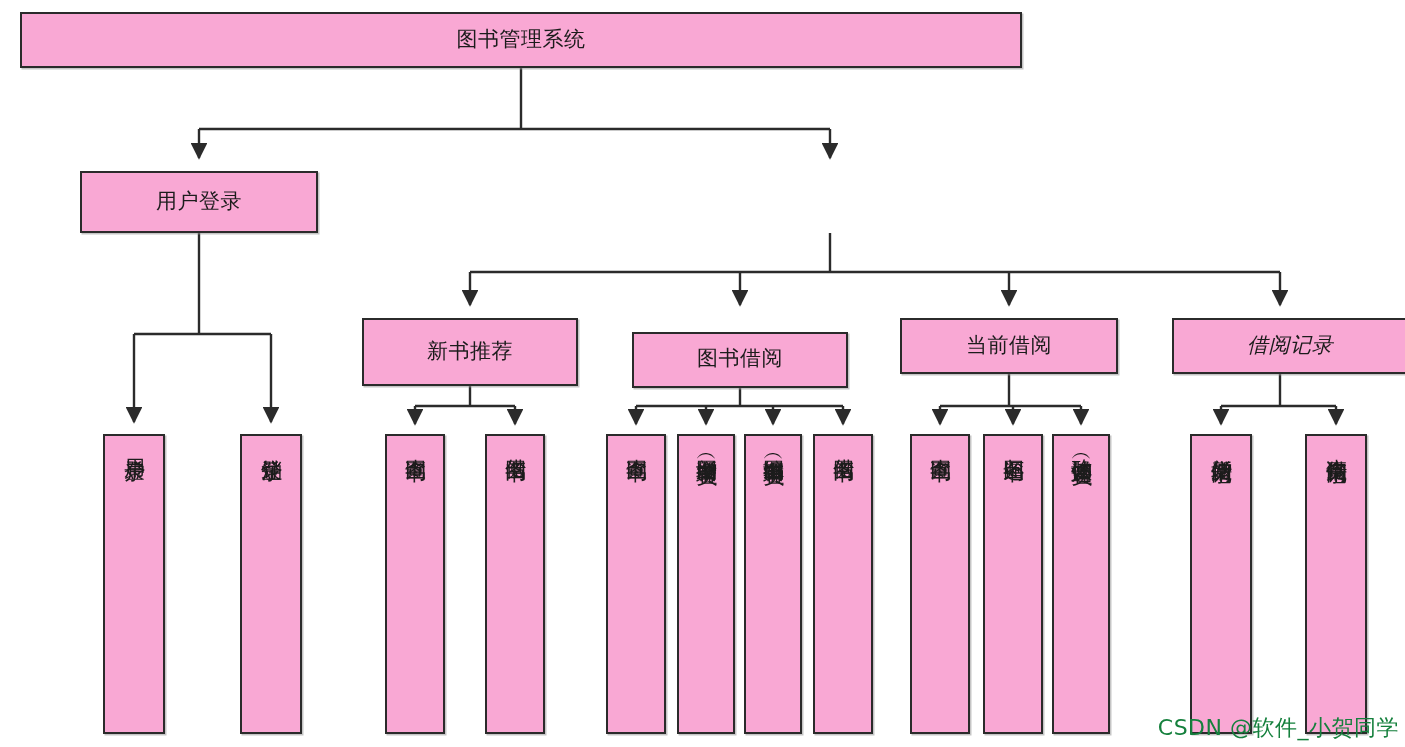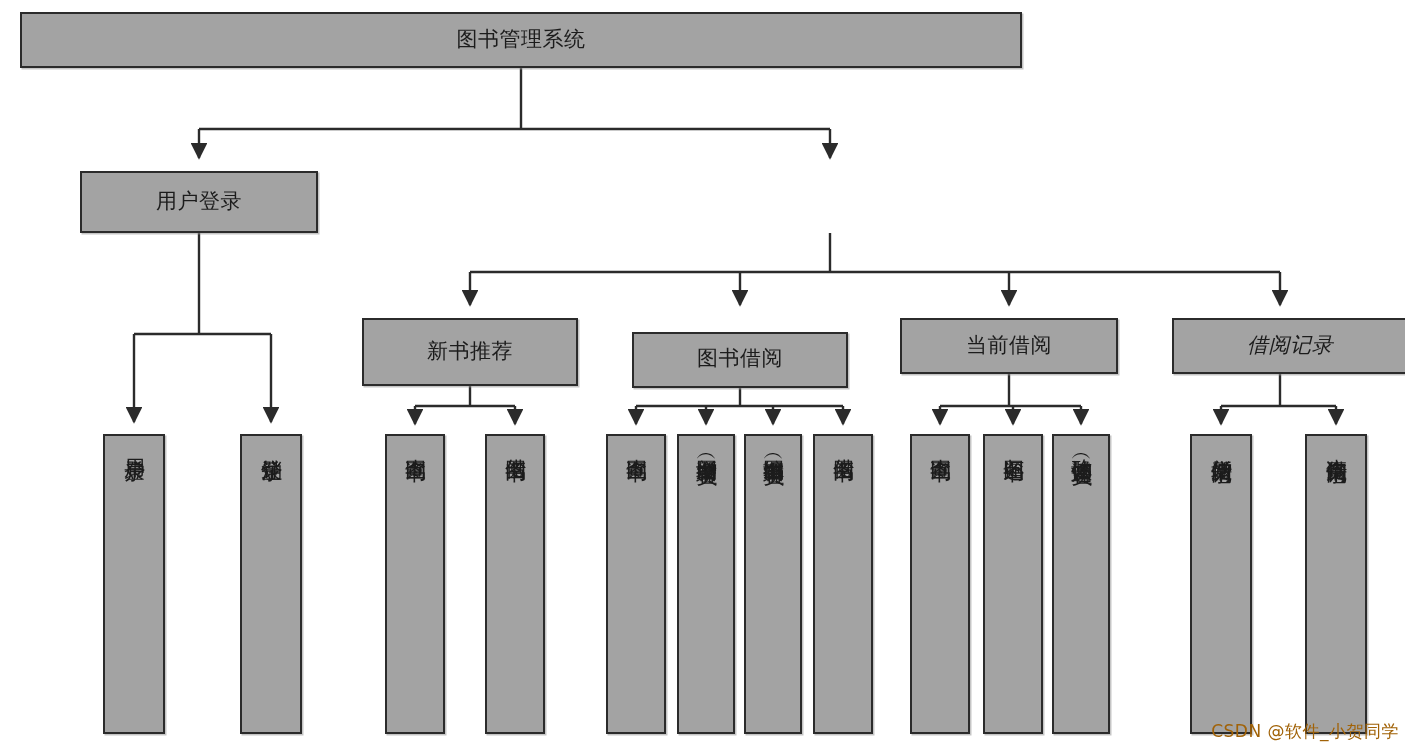"图书管理系统" .node { background: #a3a3a3 -> #f9a8d4 }
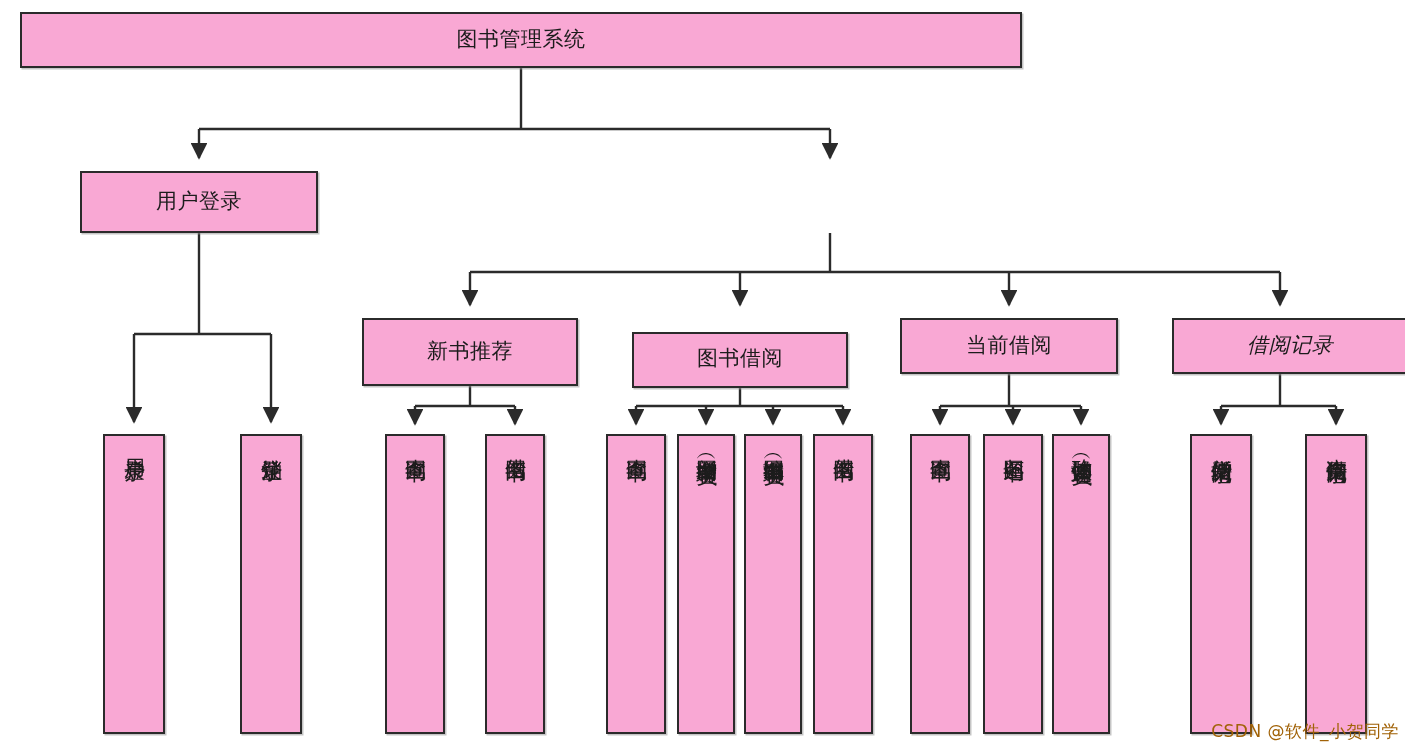"CSDN @软件_小贺同学" #watermark { color: #a16207 -> #15803d; font-size: 17px -> 22px }
